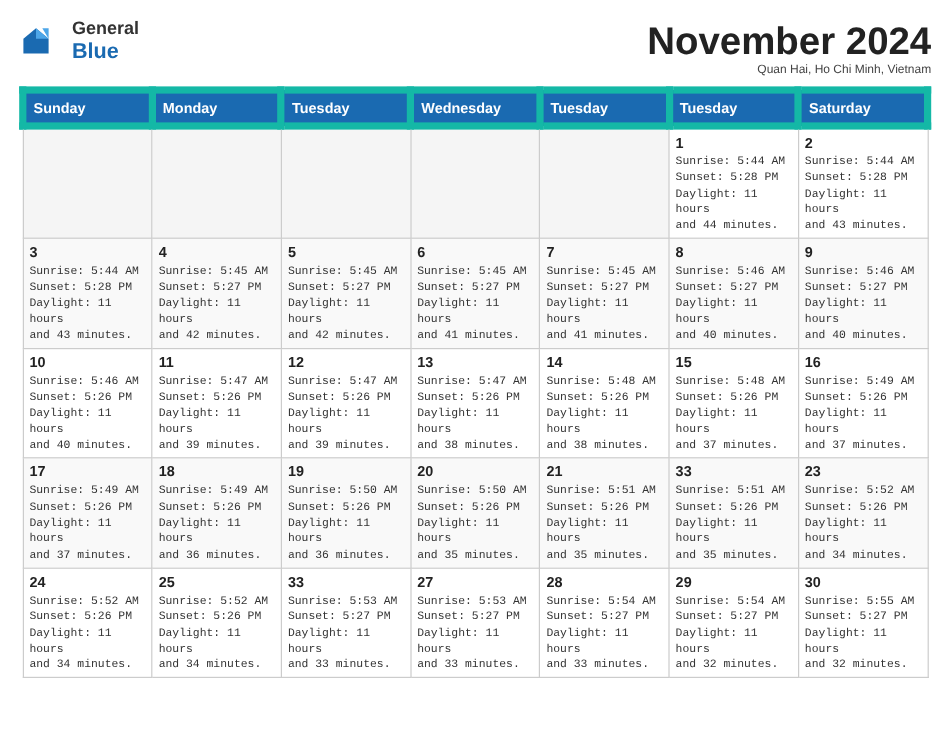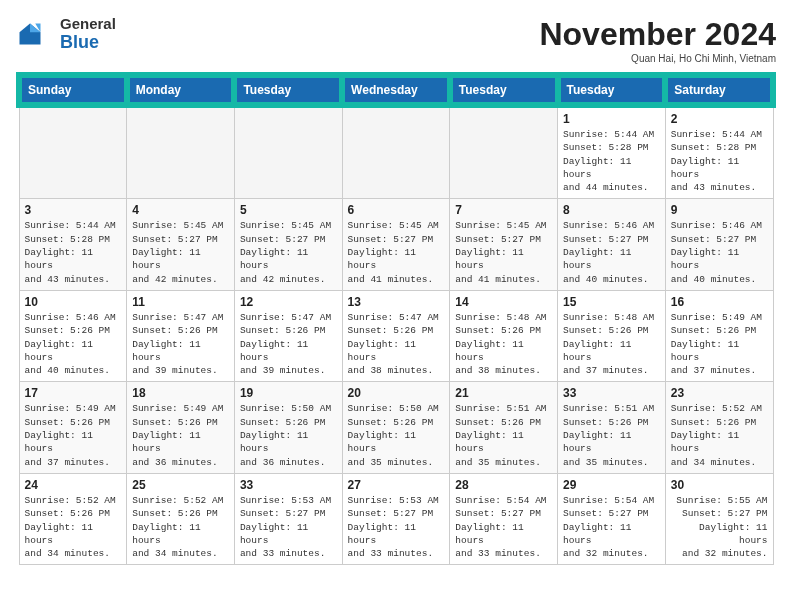"Sunrise: 5:55 AM" div.day-detail { text-align: right -> none }
